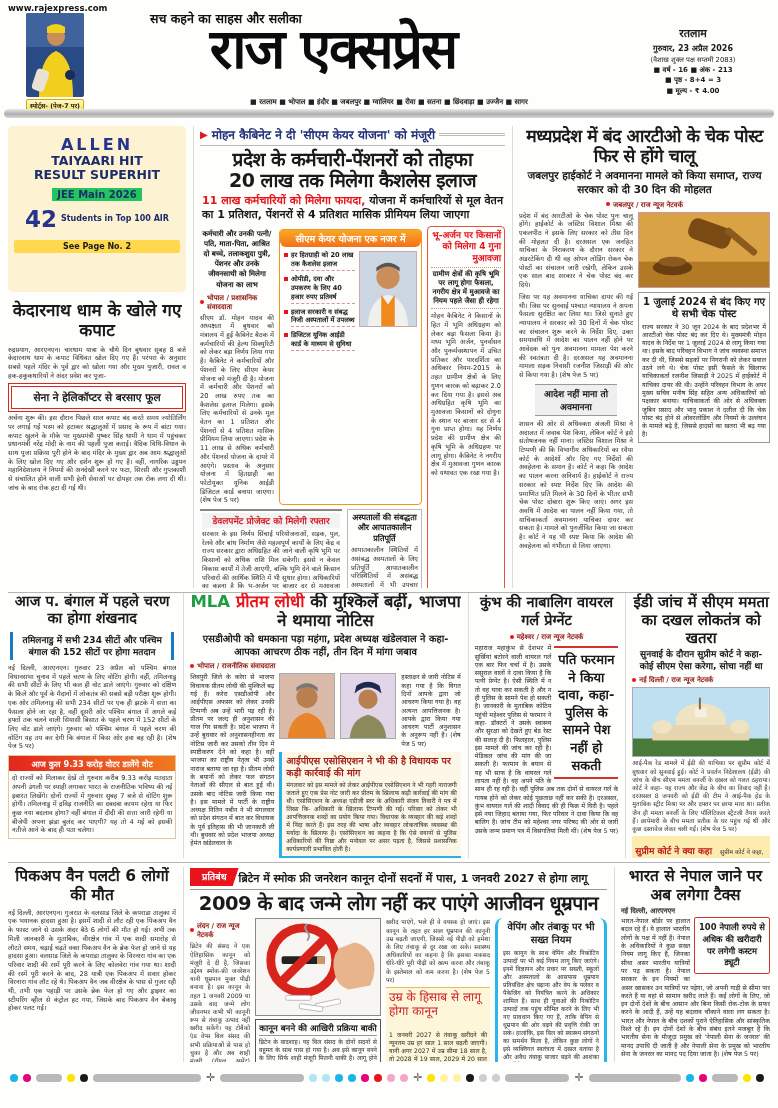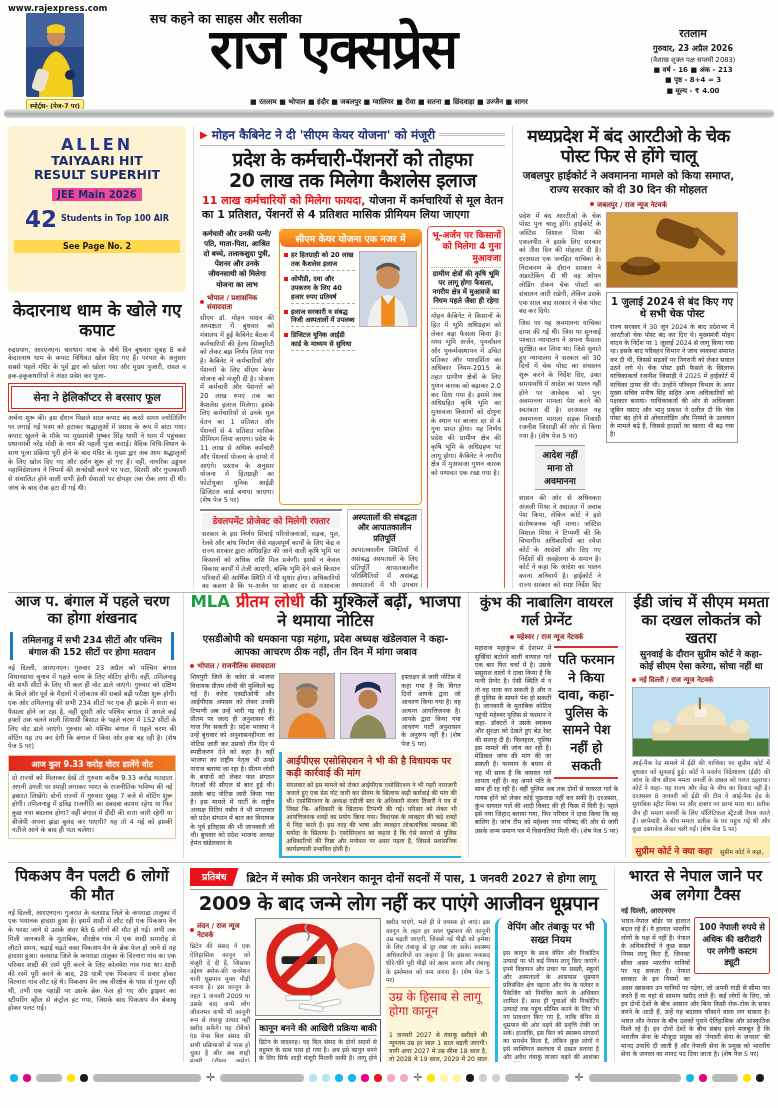"मध्यप्रदेश में बंद आरटीओ के" .rtoz { width: 226px -> 258px }
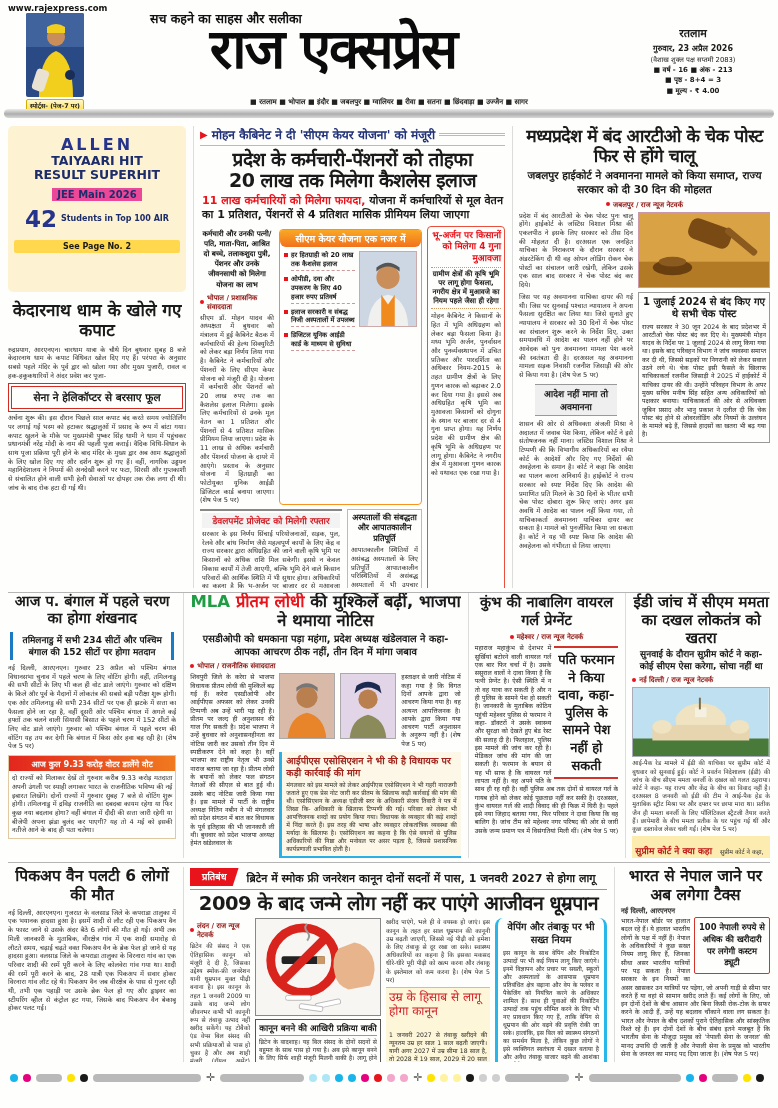"JEE Main 2026" .allen-exam { background: #ec4899 -> #22c55e }
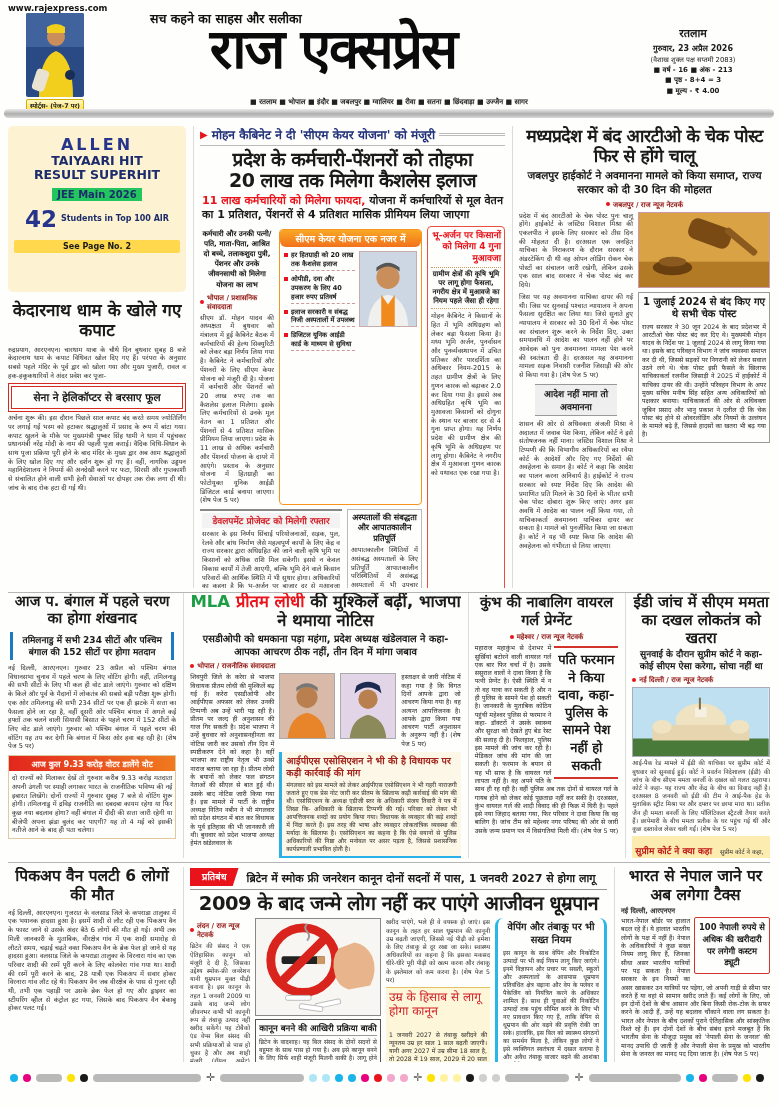"प्रतिबंध" .smoke-banner { gap: 8px -> none }
